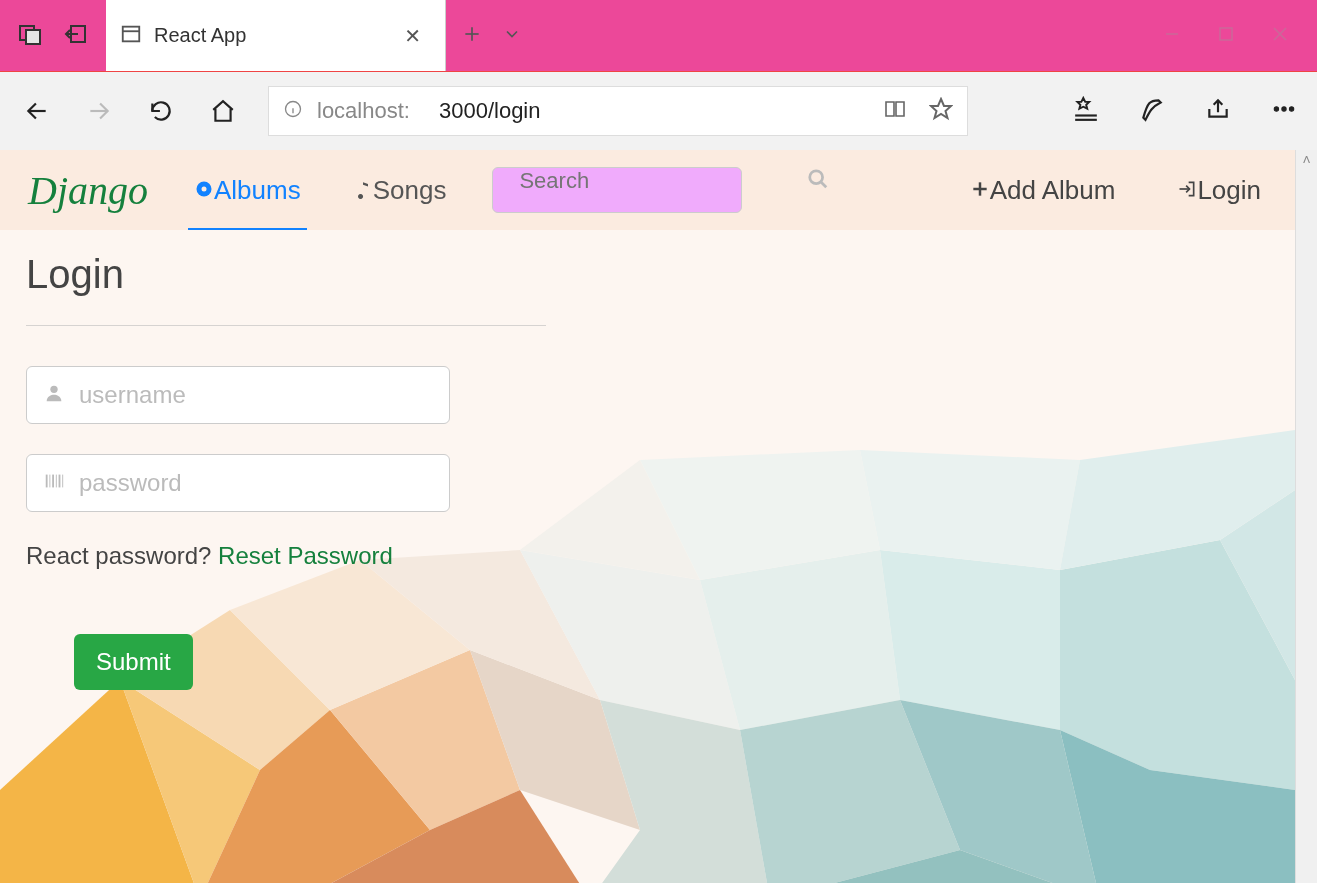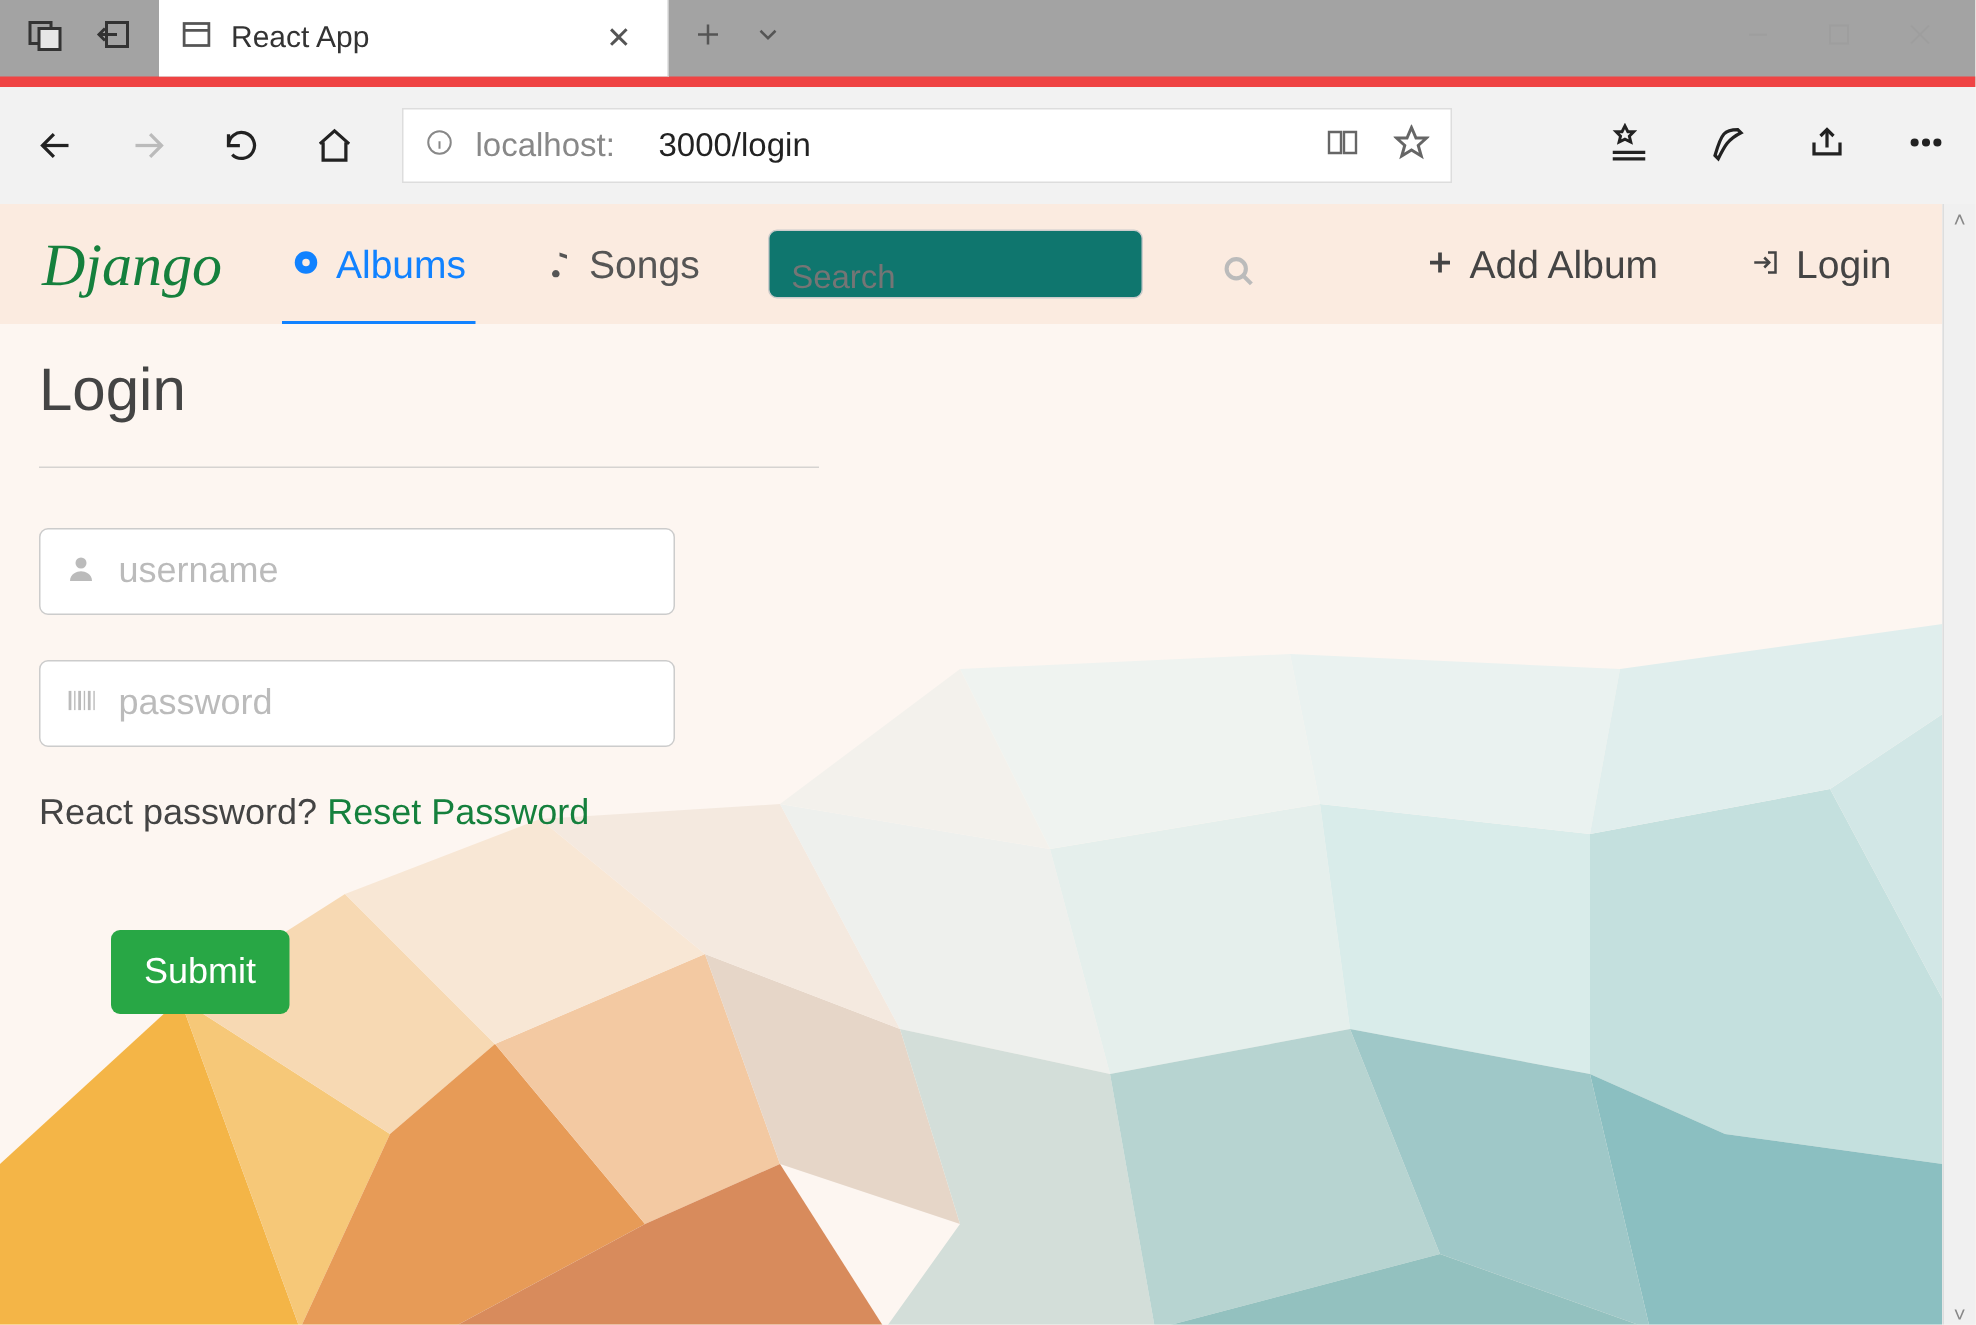"React App" .tabbar { background: #a3a3a3 -> #ec4899; border-bottom: 7px solid #ef4444 -> 1px solid #ef4444; height: 58px -> 72px }
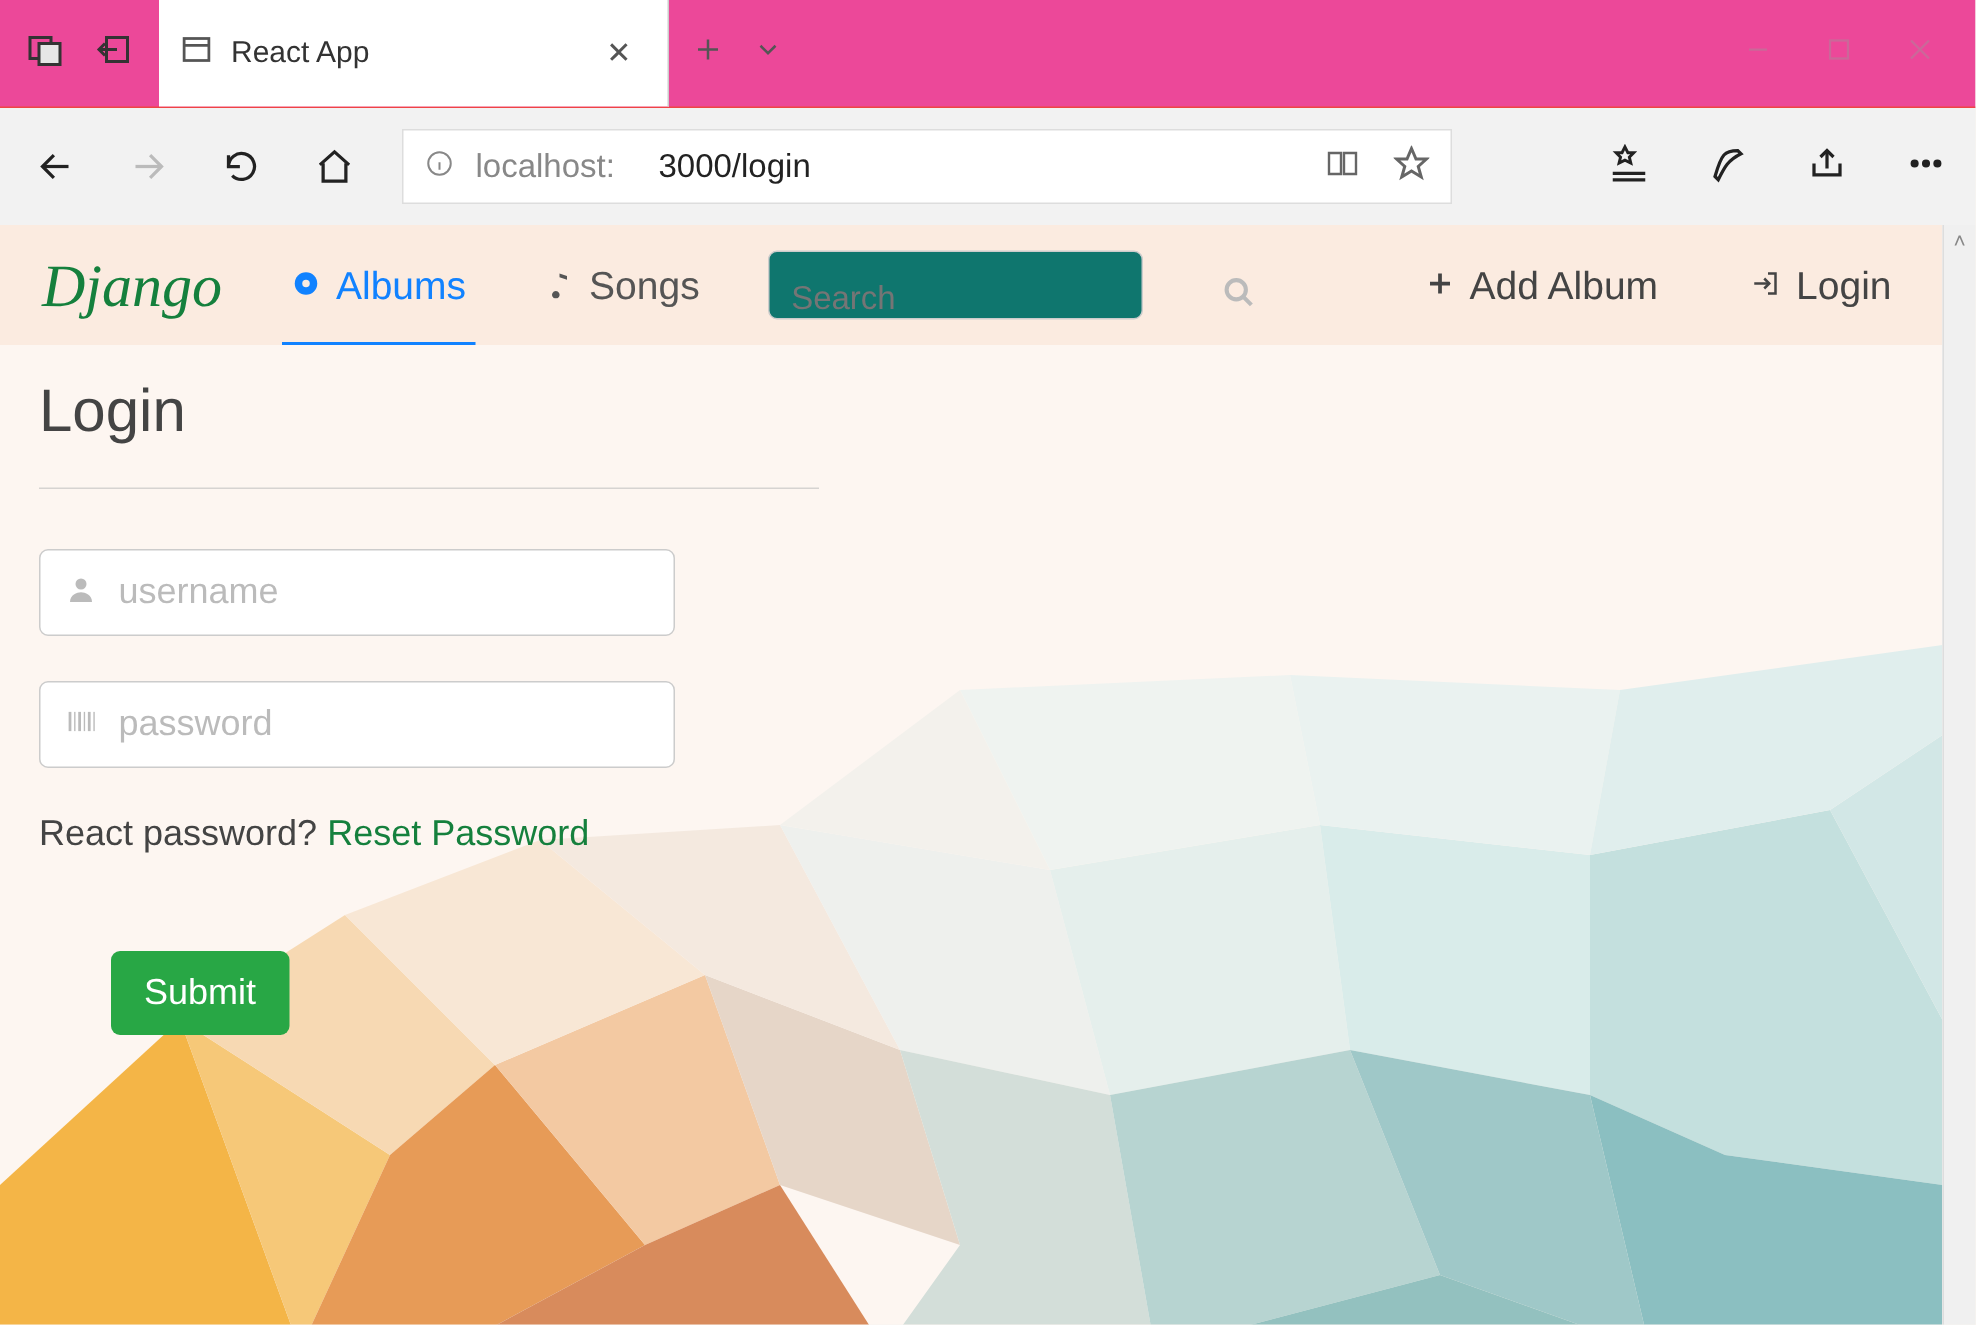"Albums" .nav-link { gap: 10px -> none }
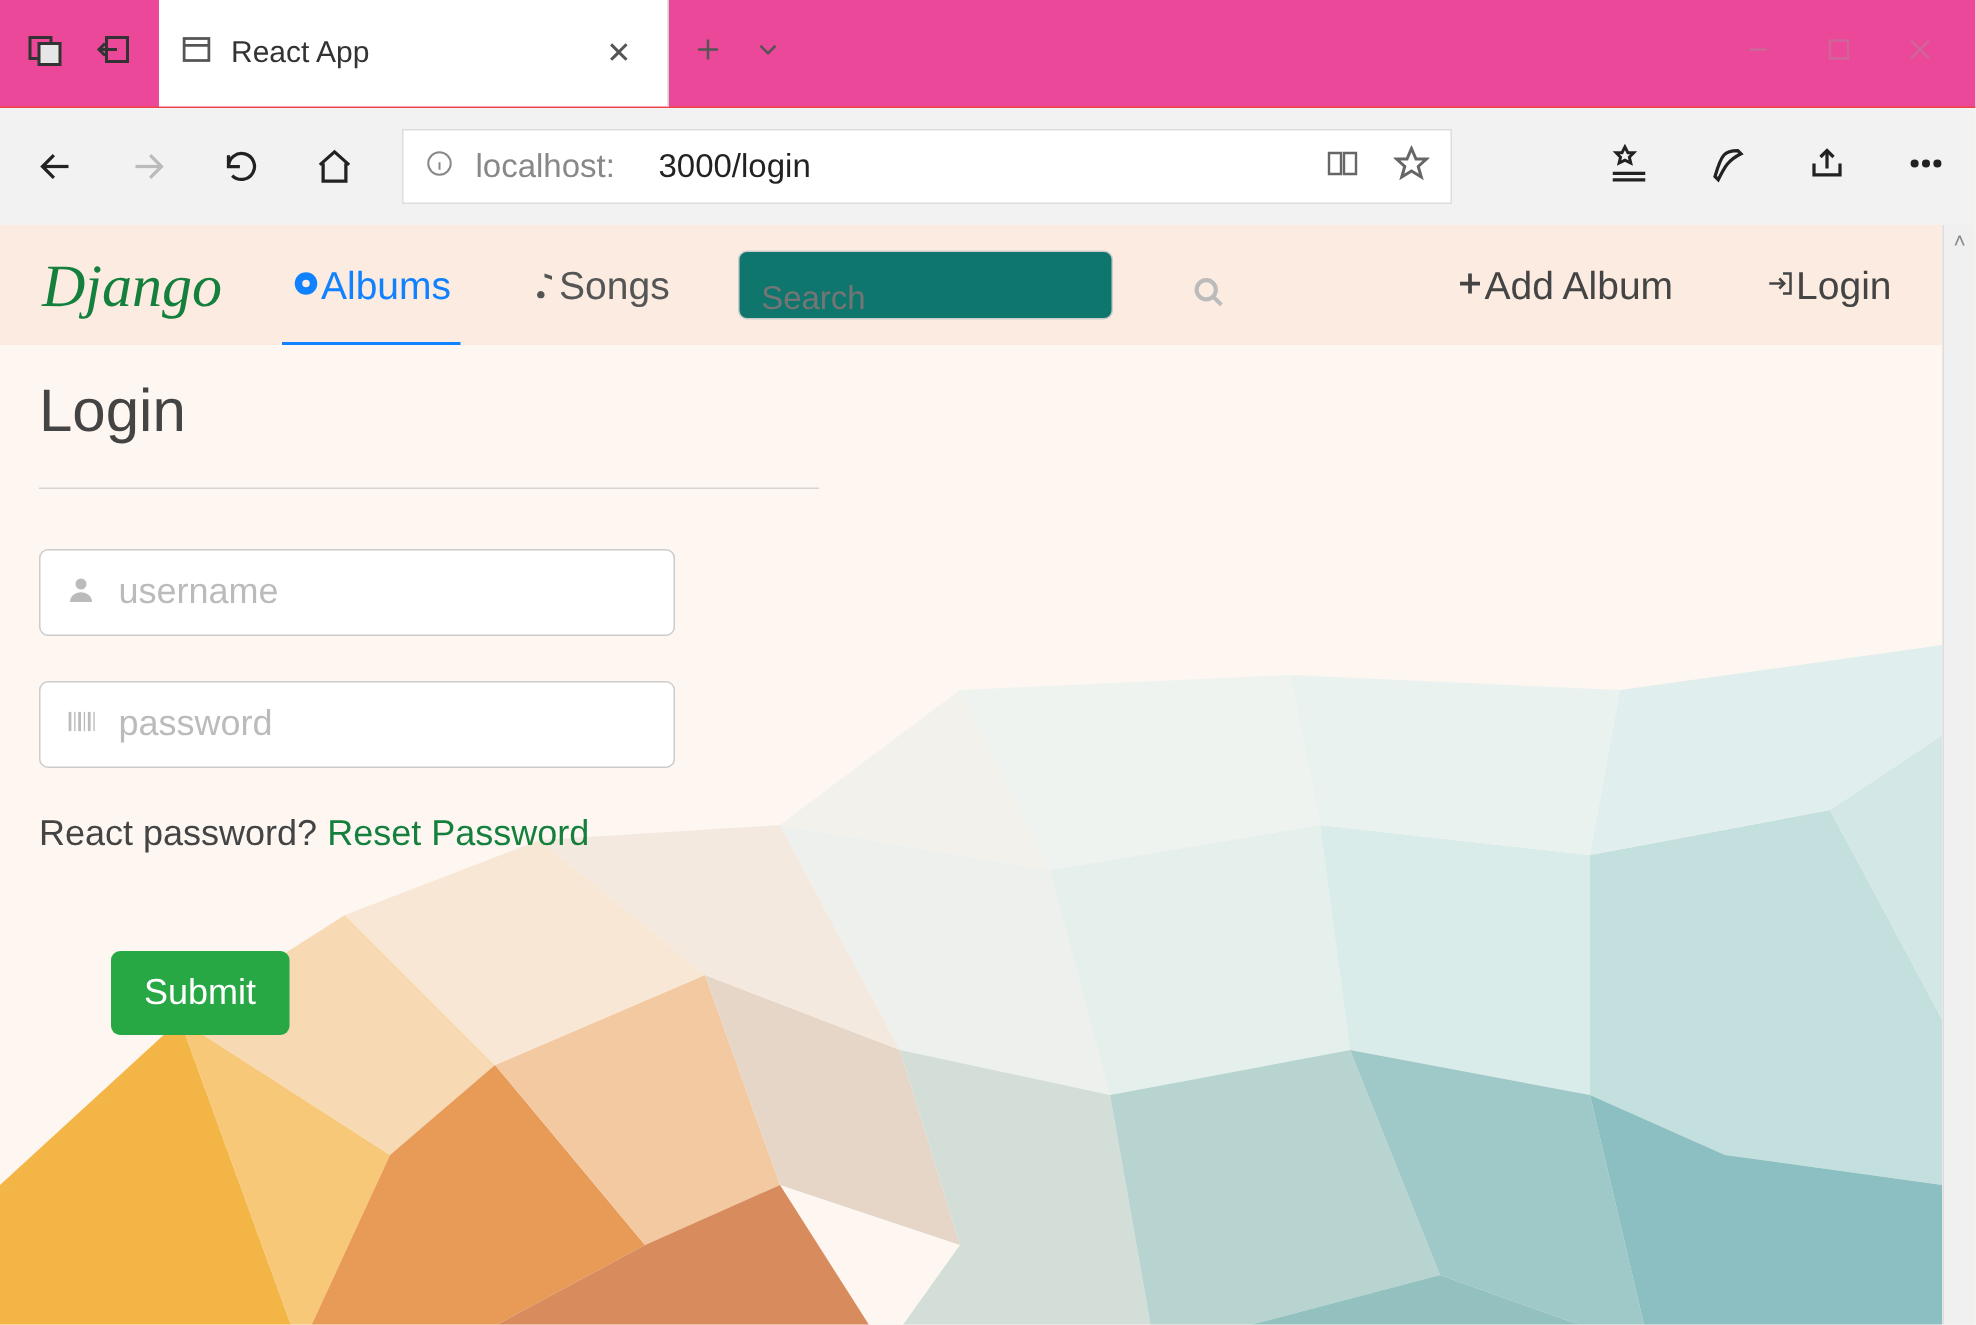"Search" .nav-search { align-items: flex-end -> flex-start; background: #0f766e -> #f0abfc; padding: 0 14px -> 0 26px }
